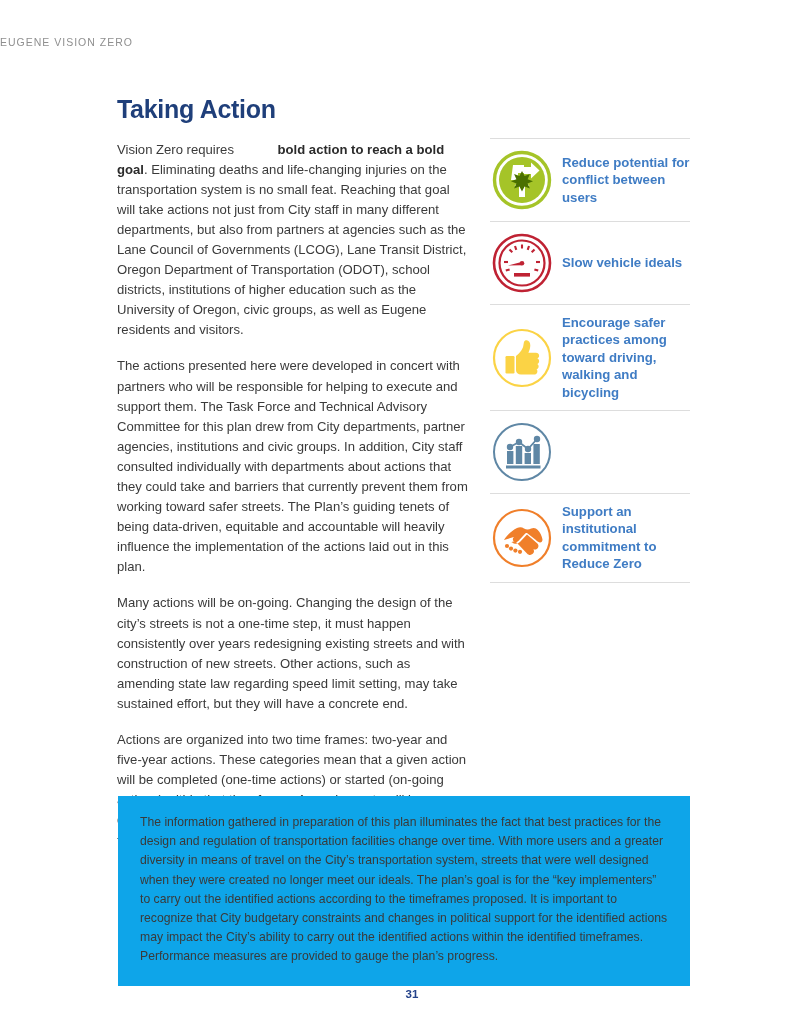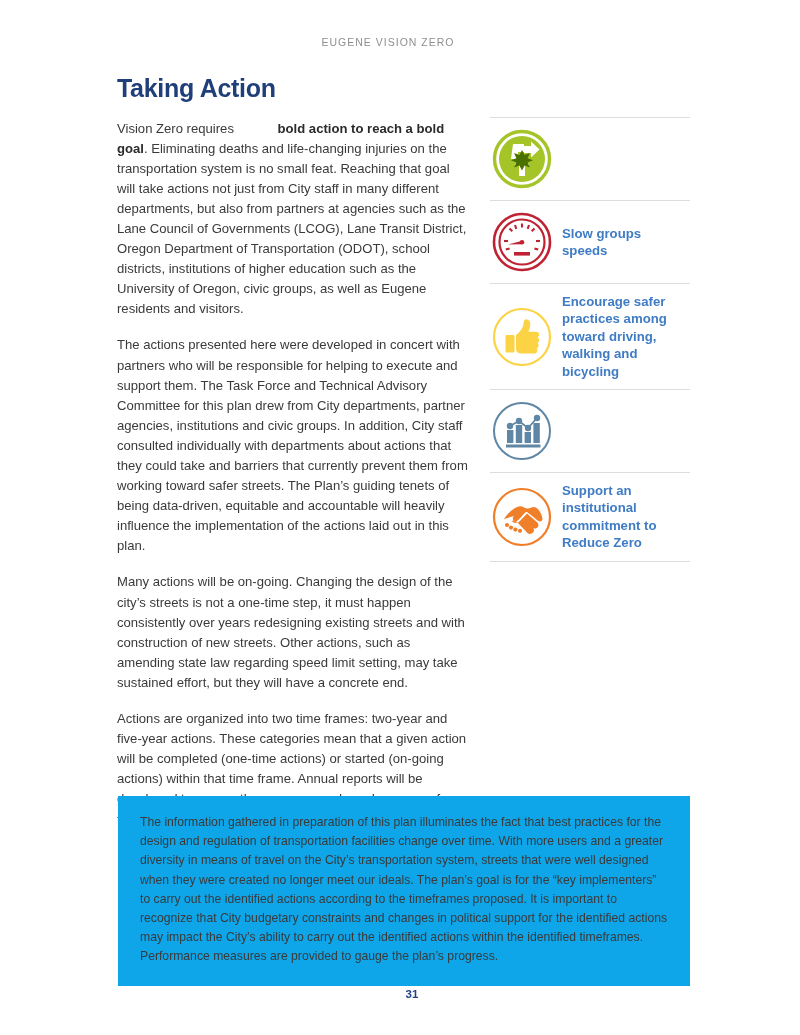"EUGENE VISION ZERO" .page-header { text-align: center -> left }
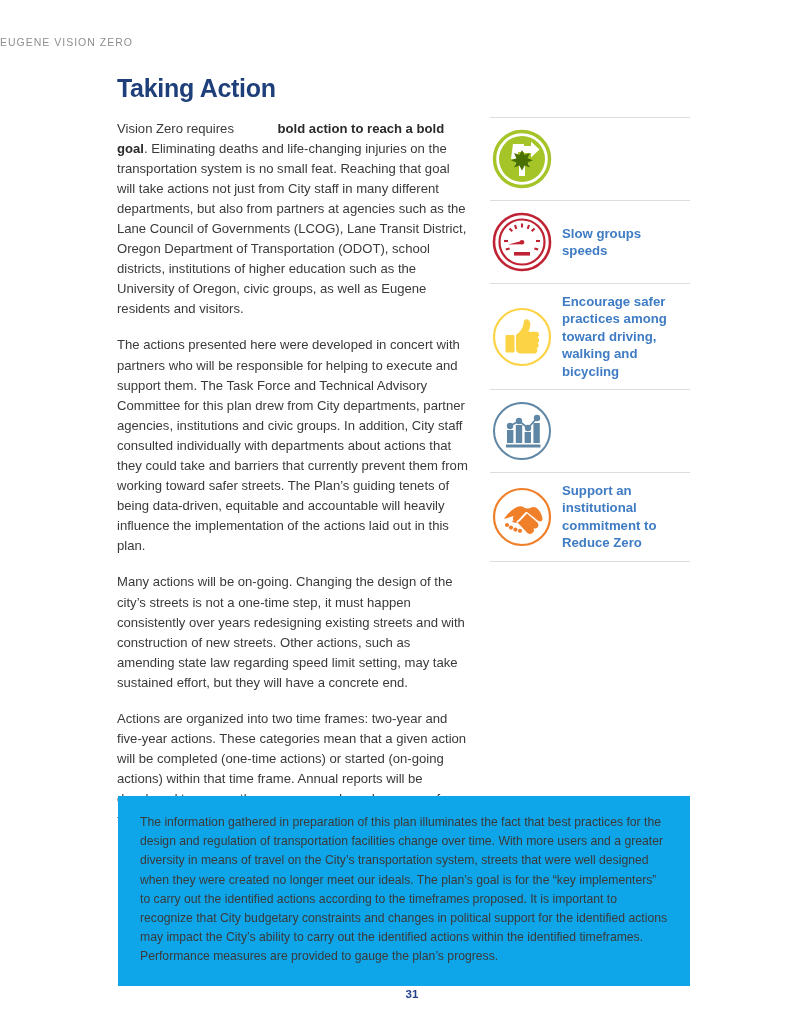"Taking Action" .content { top: 75px -> 96px }
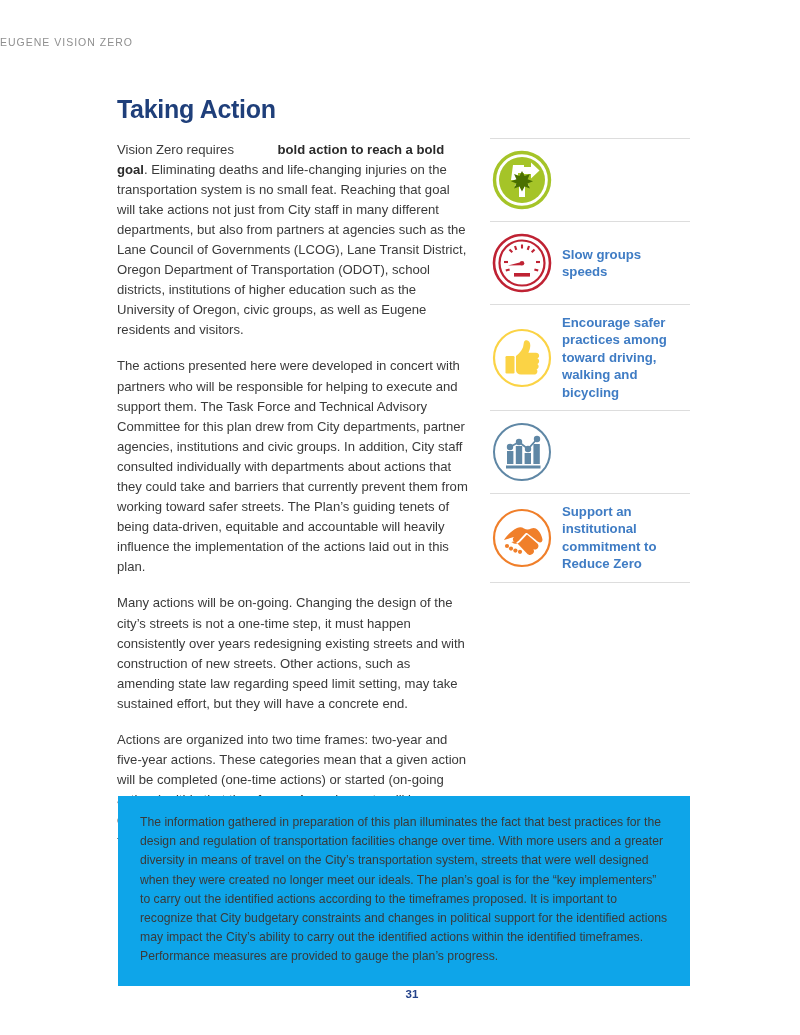"Reduce potential for conflict between" span.goal-label { html: none -> <span>Reduce potential for conflict between users</span> }
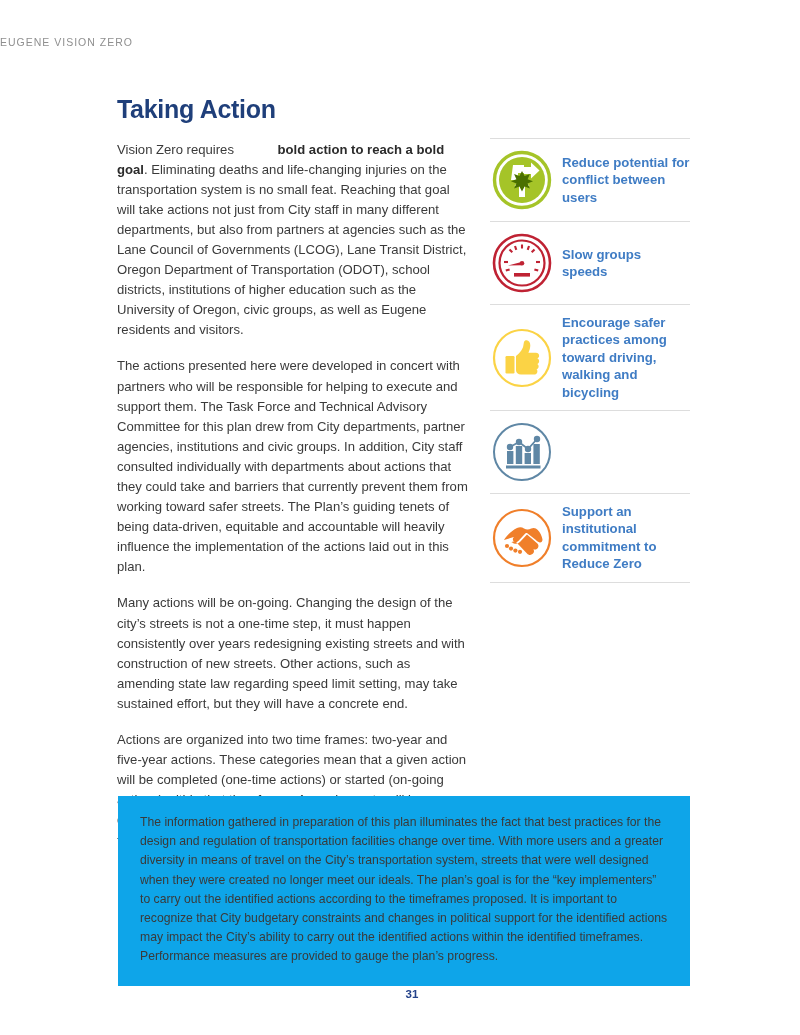"Slow groups speeds" span.goal-label { text: groups speeds -> vehicle ideals }
